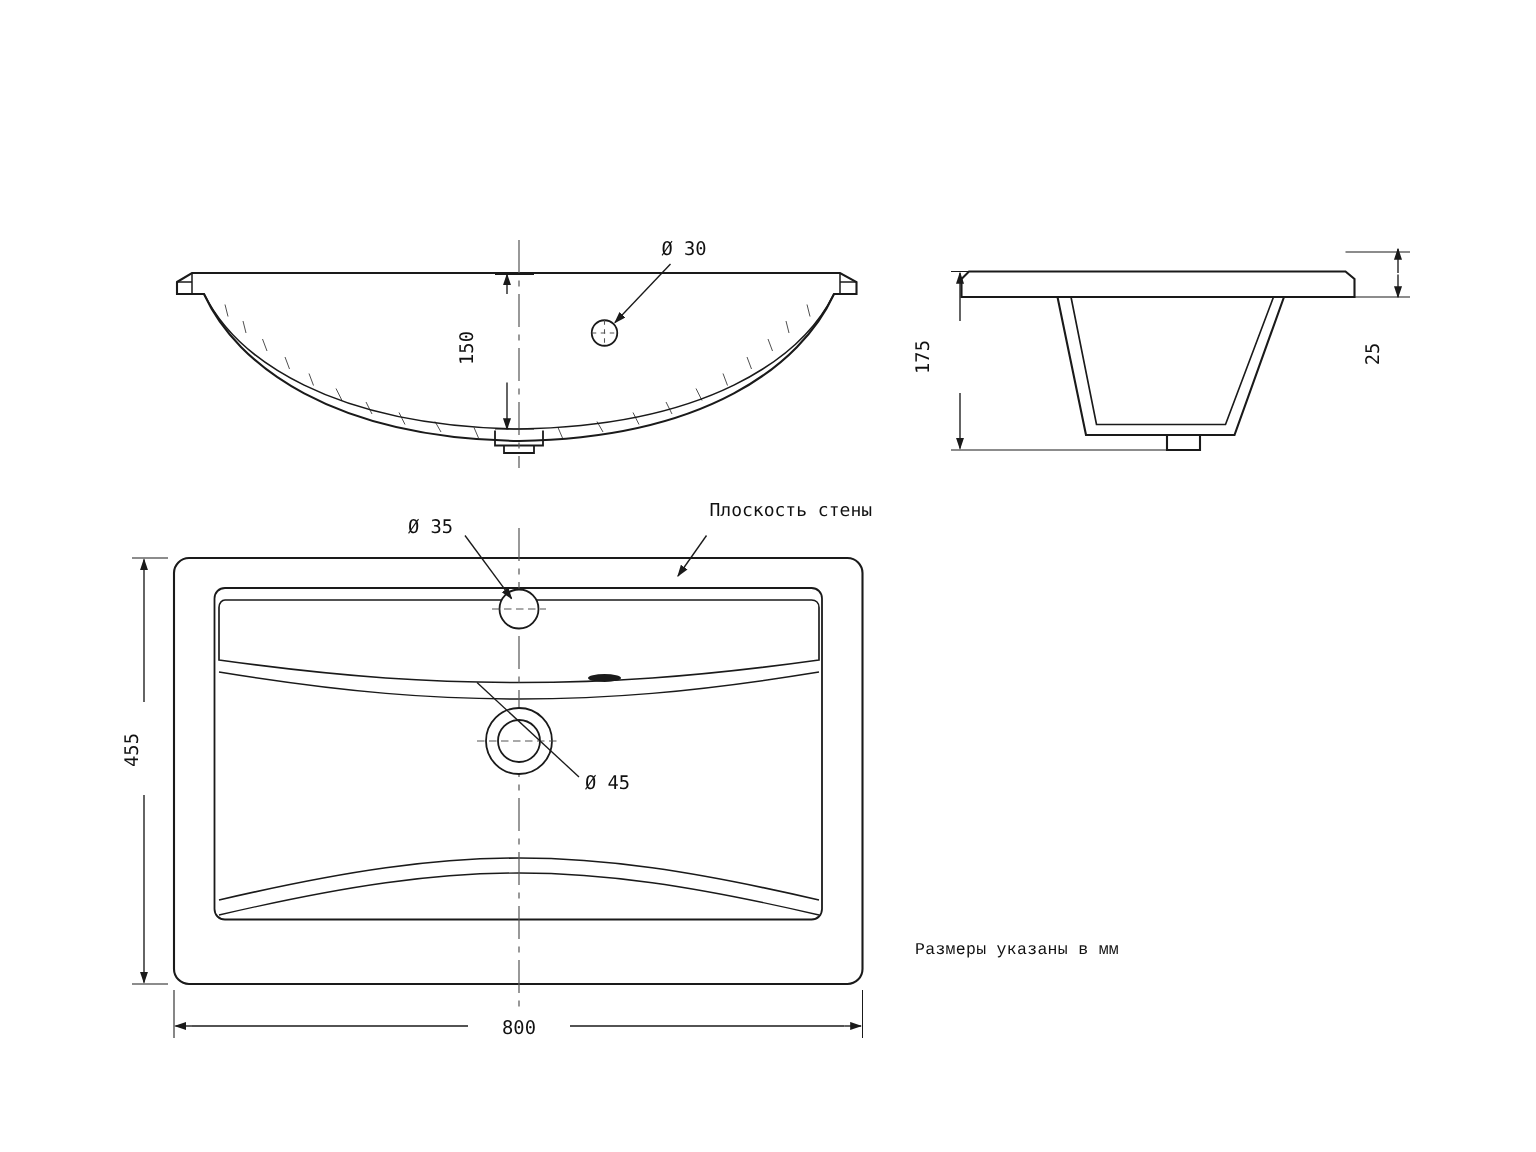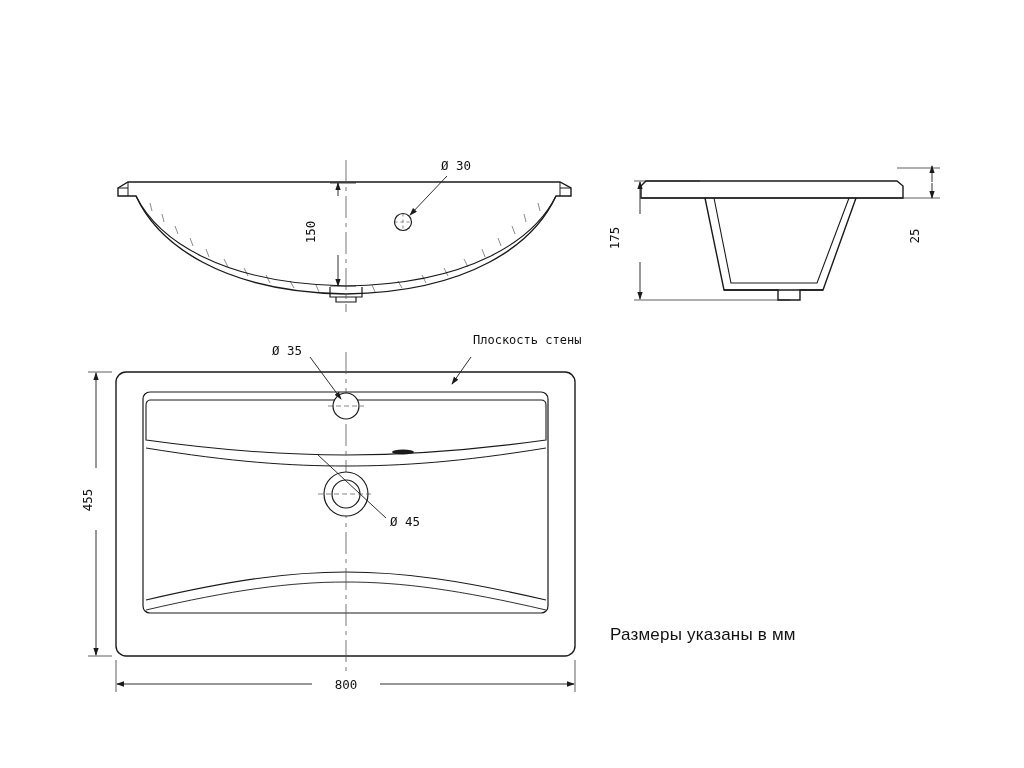"Размеры указаны в мм" .note-block { font-family: Liberation Sans, sans-serif -> Liberation Mono, monospace; font-size: 17px -> 11px }
